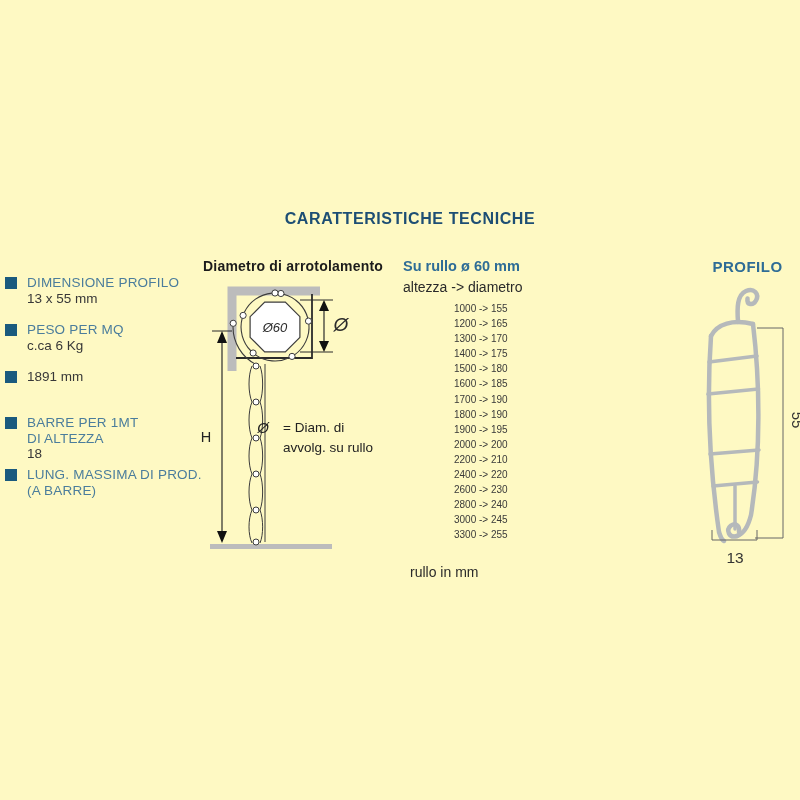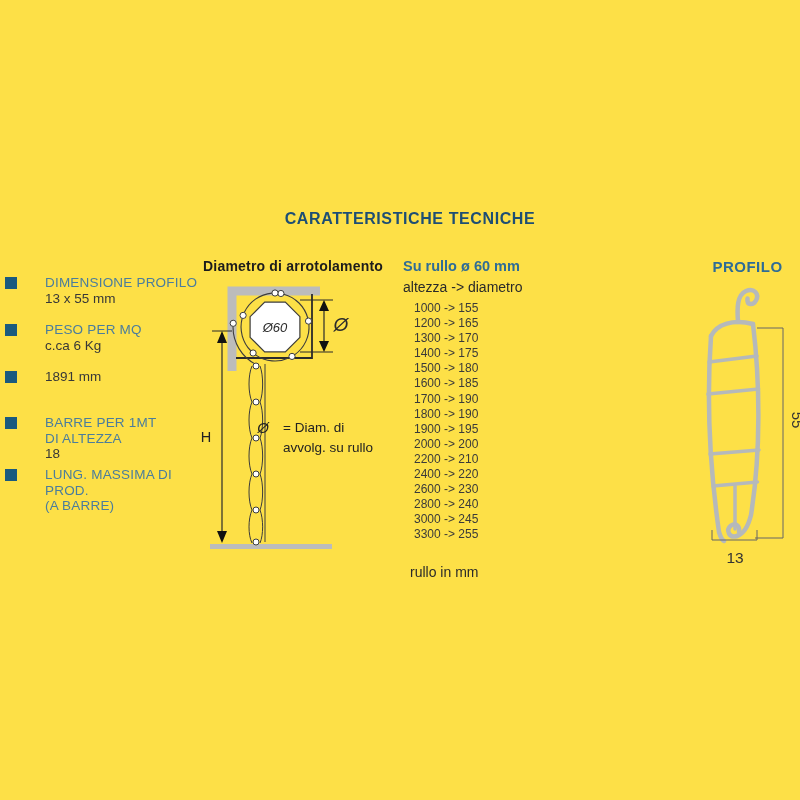"CARATTERISTICHE TECNICHE" .page { background: #fde047 -> #fef9c3 }
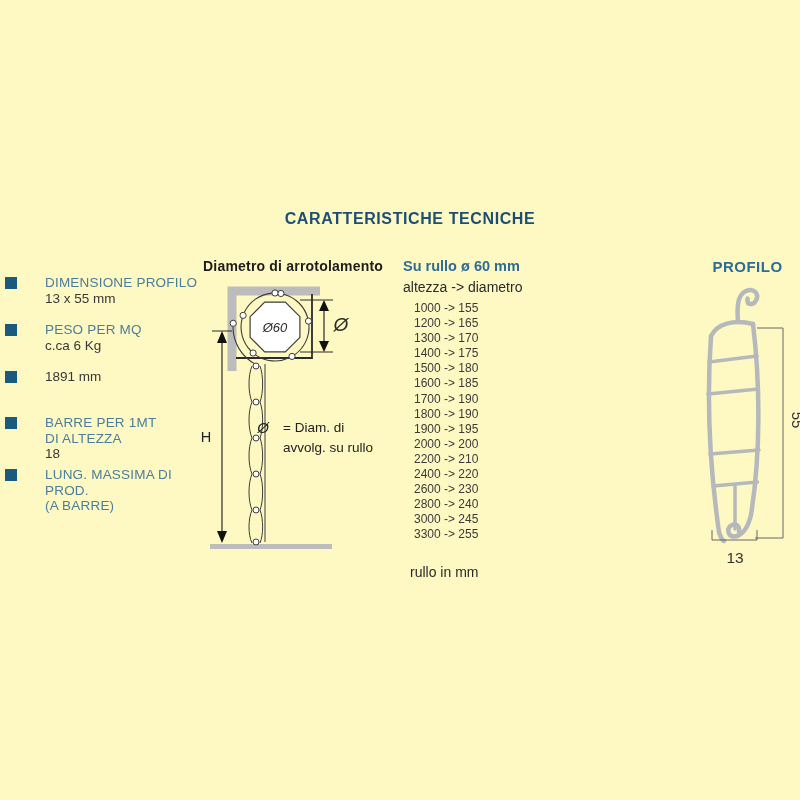"DIMENSIONE PROFILO" .spec-item { gap: 28px -> 10px }
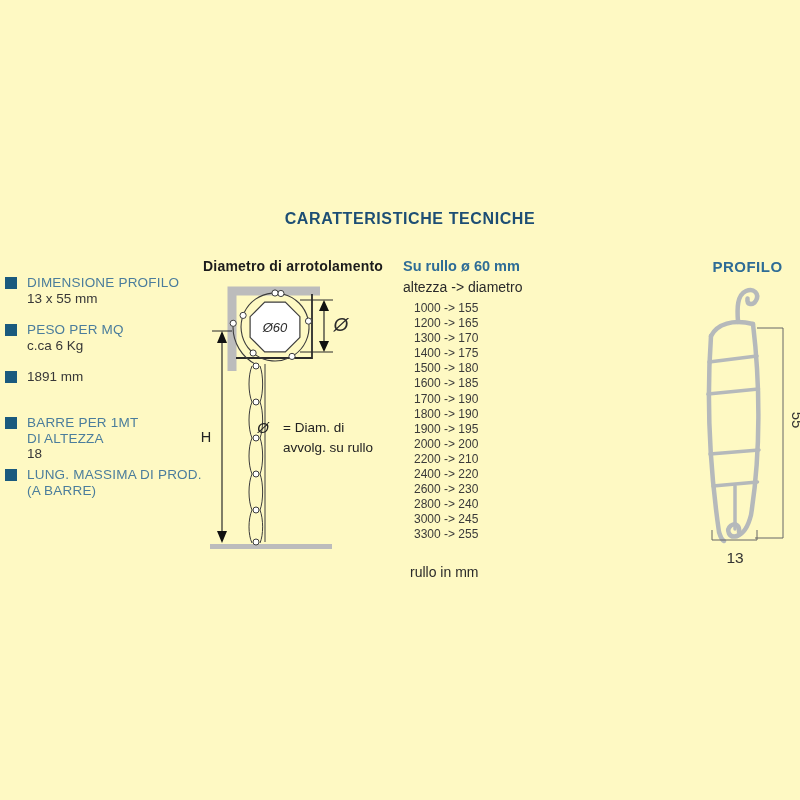"1000 -> 155" .table-row-line { font-size: 12px -> 10px; margin-left: none -> 40px }
